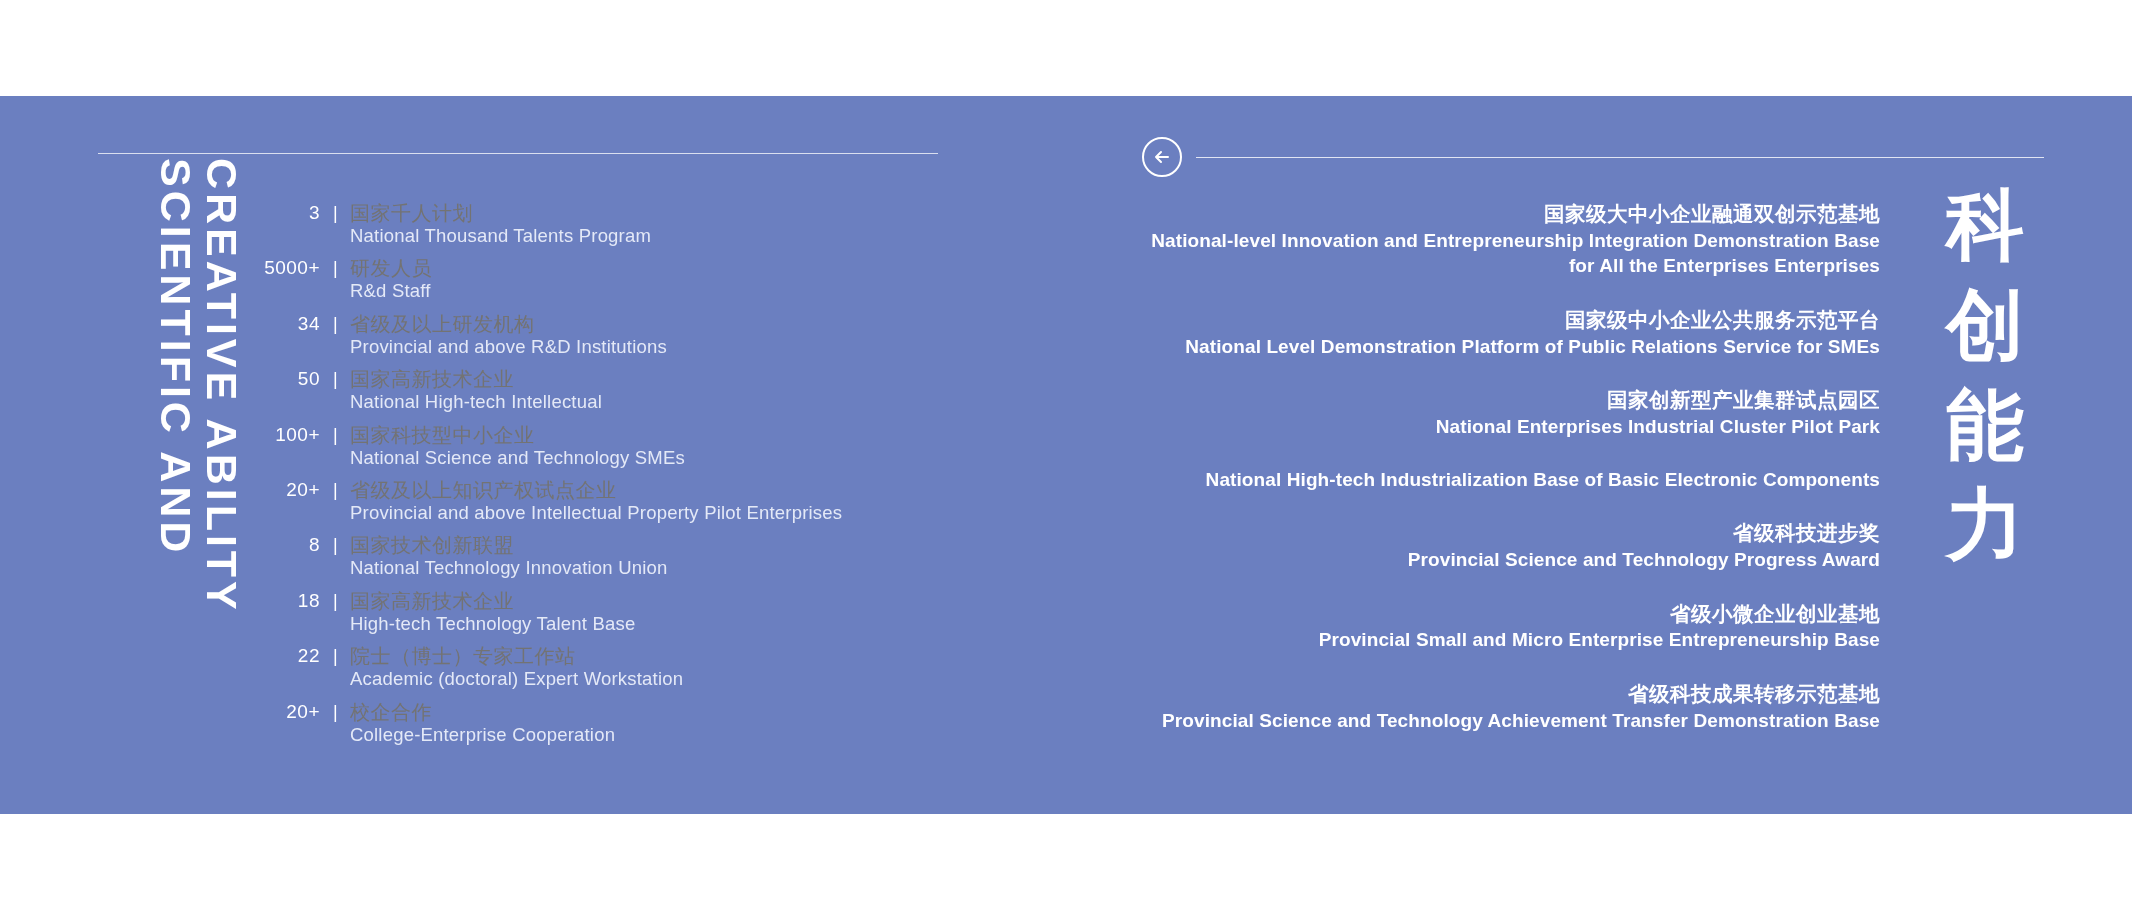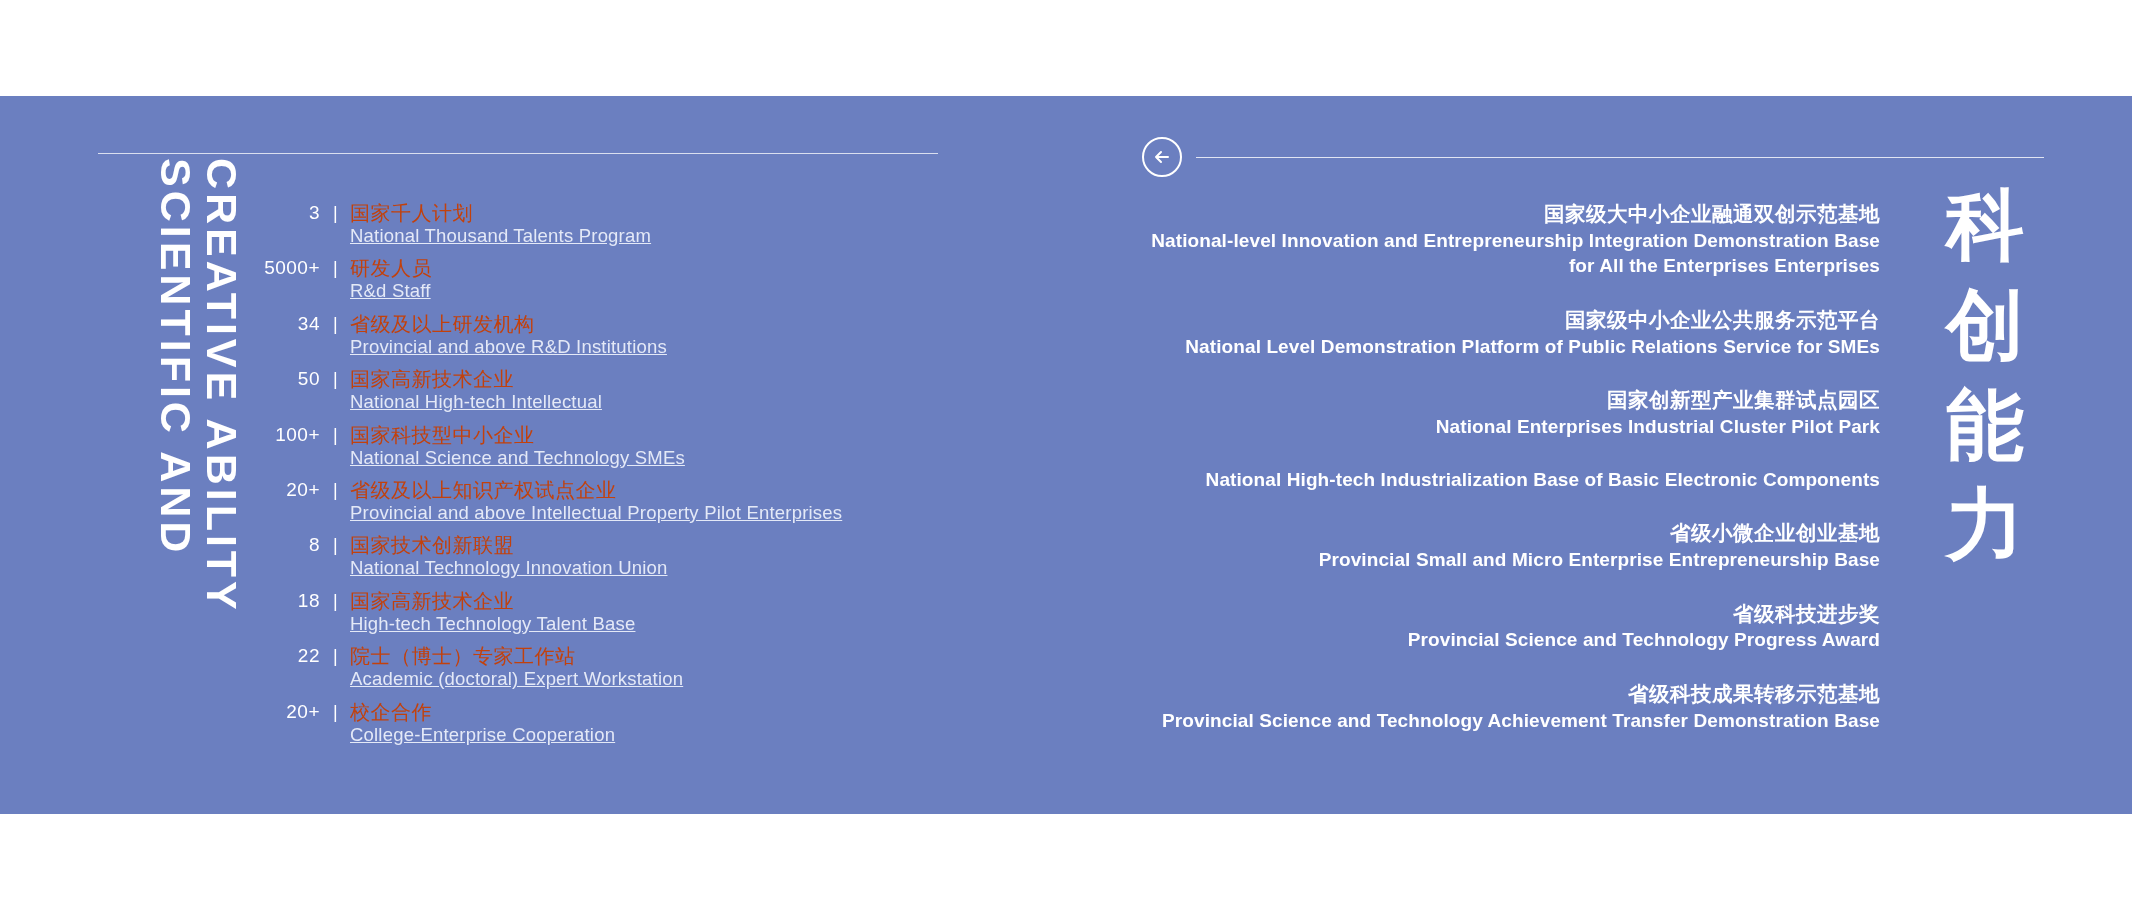"国家千人计划" .stat-cn { color: #c2410c -> #737373 }
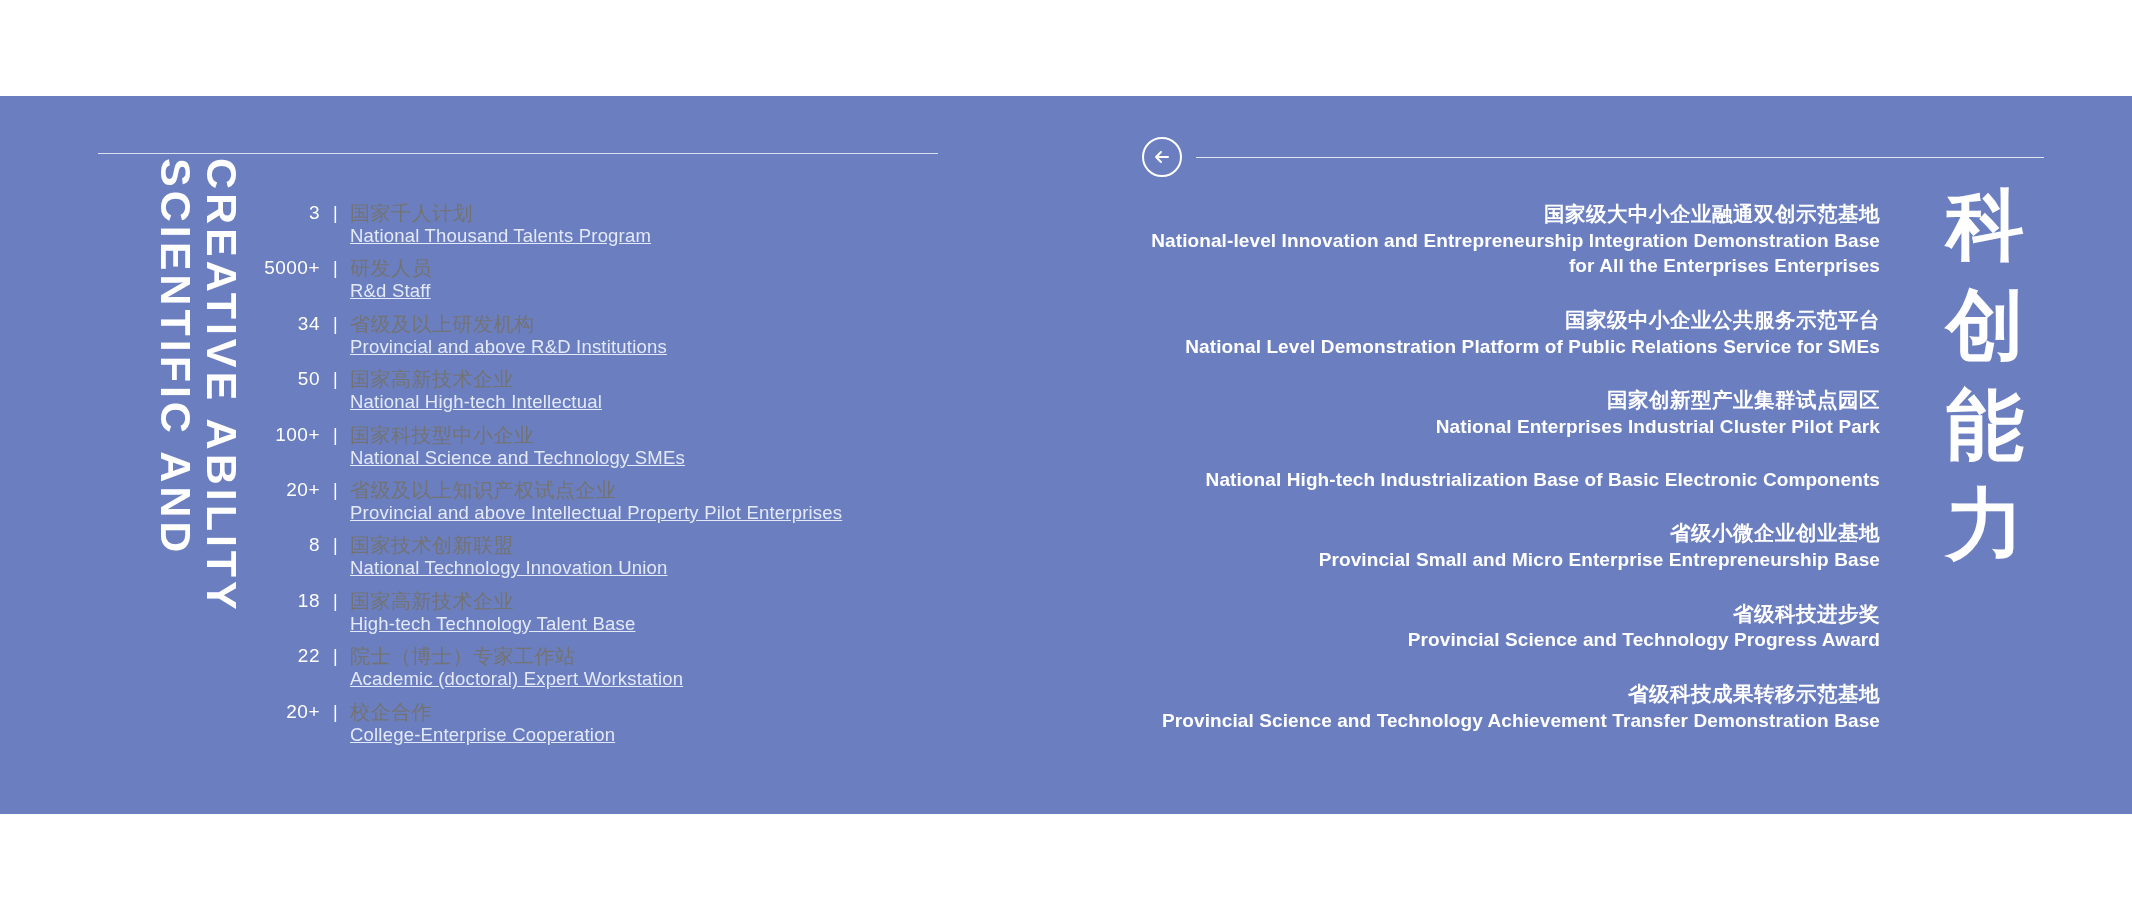"National Thousand Talents Program" .stat-en { text-decoration: underline -> none }
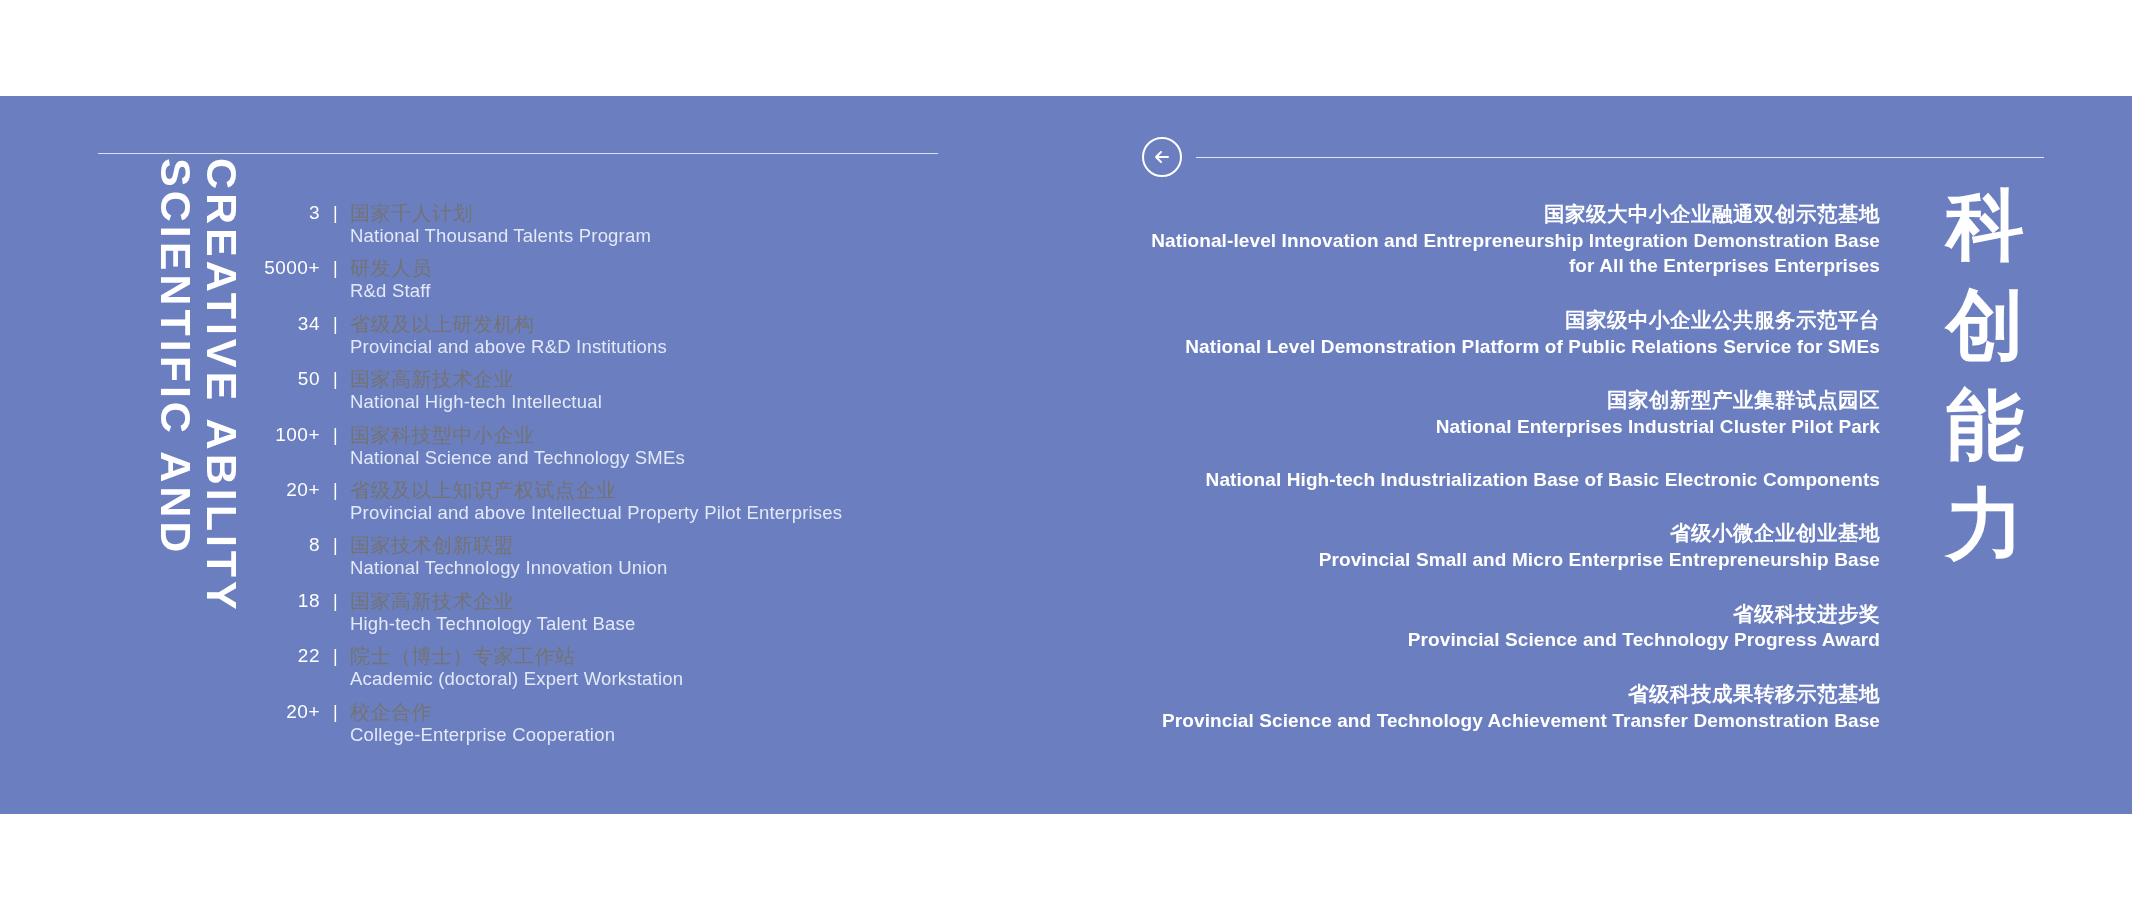"省级小微企业创业基地" div.award { order: before "省级科技进步奖" -> after "省级科技进步奖" }
